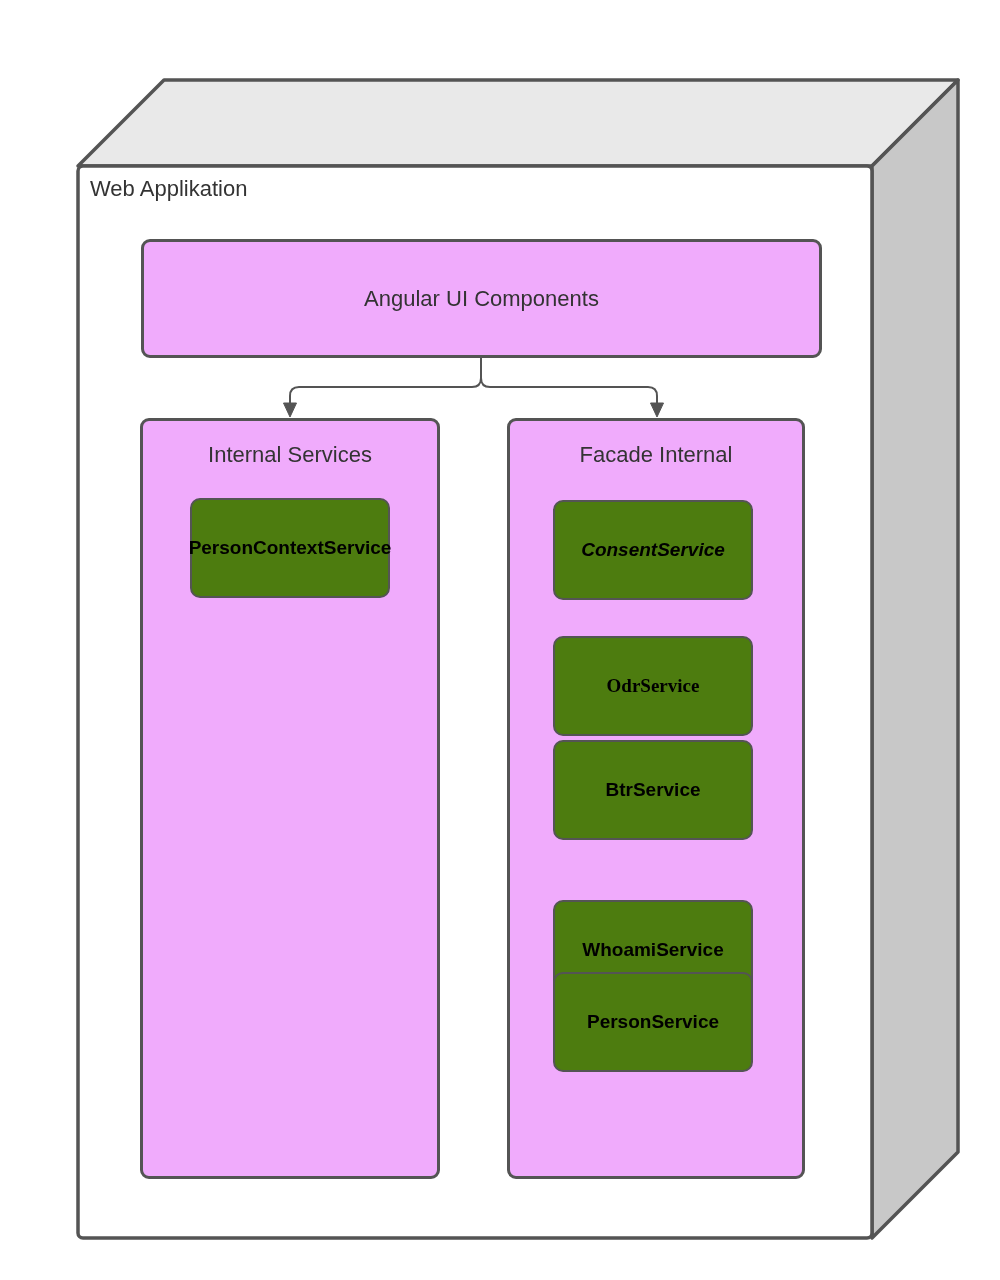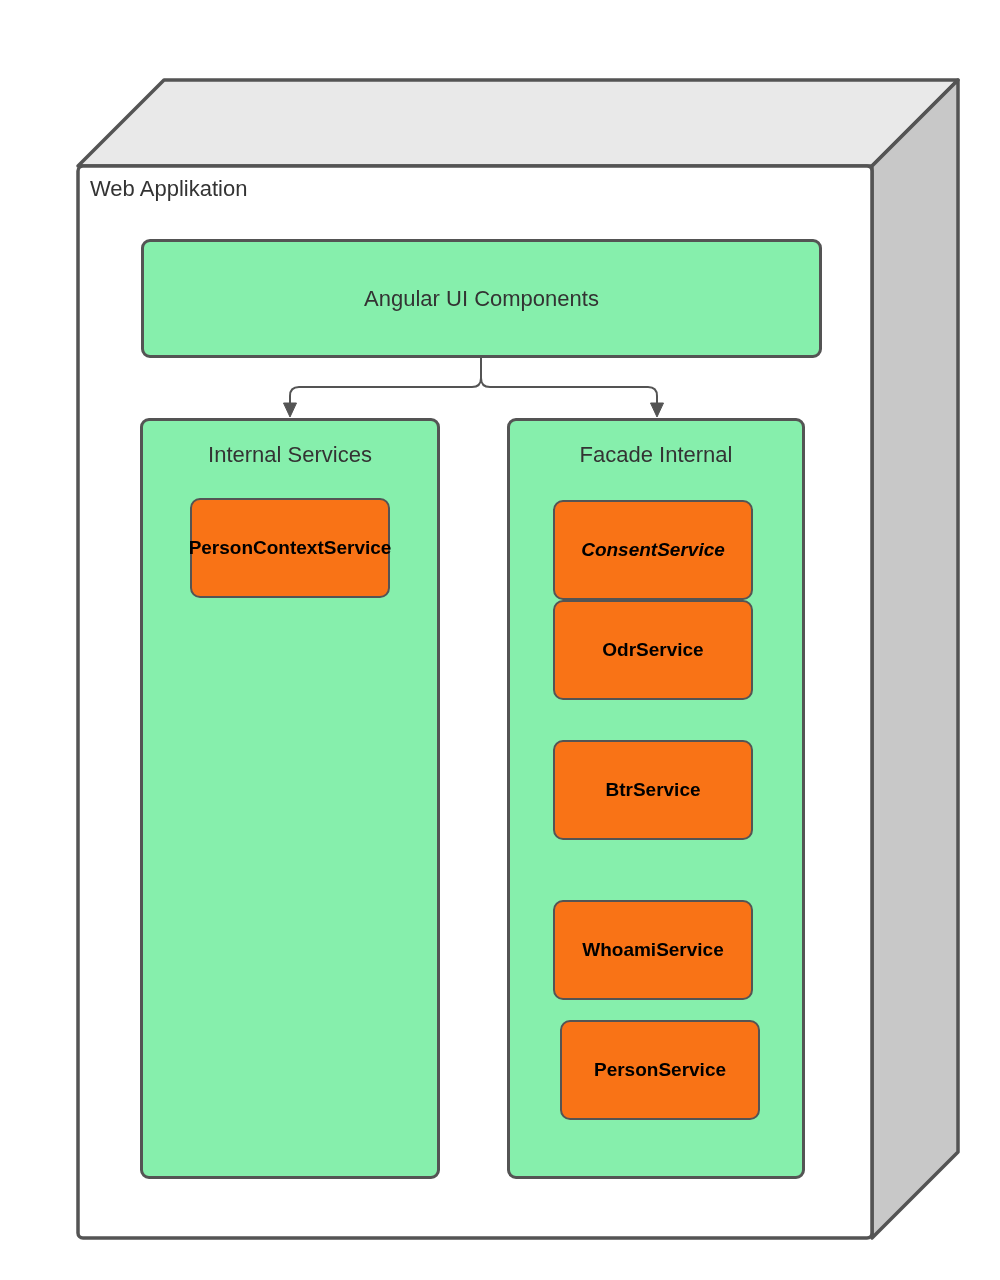"Angular UI Components" .node { background: #86efac -> #f0abfc }
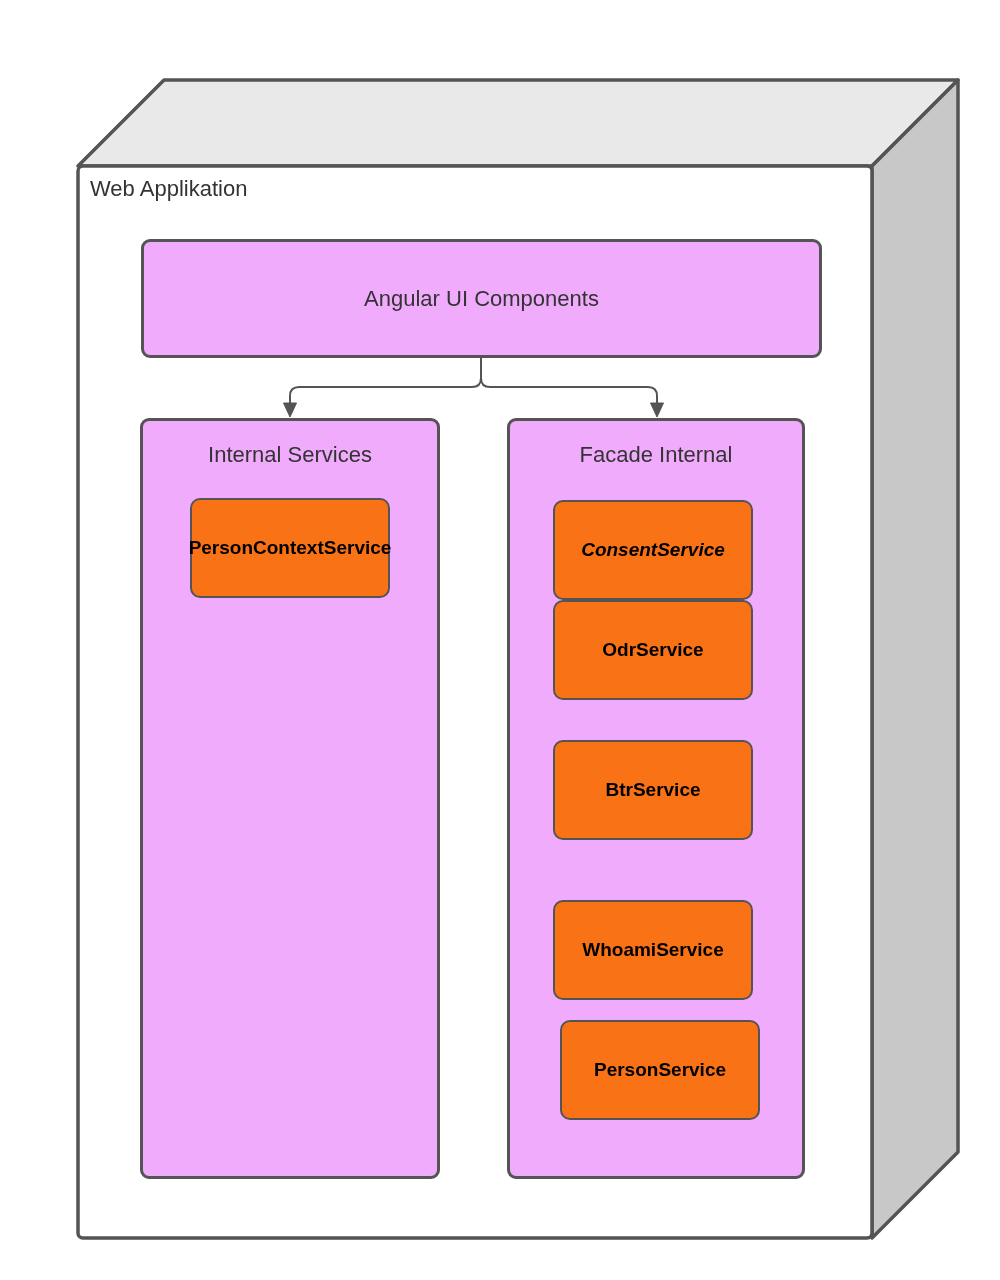"PersonContextService" .service-box { background: #f97316 -> #4d7c0f }
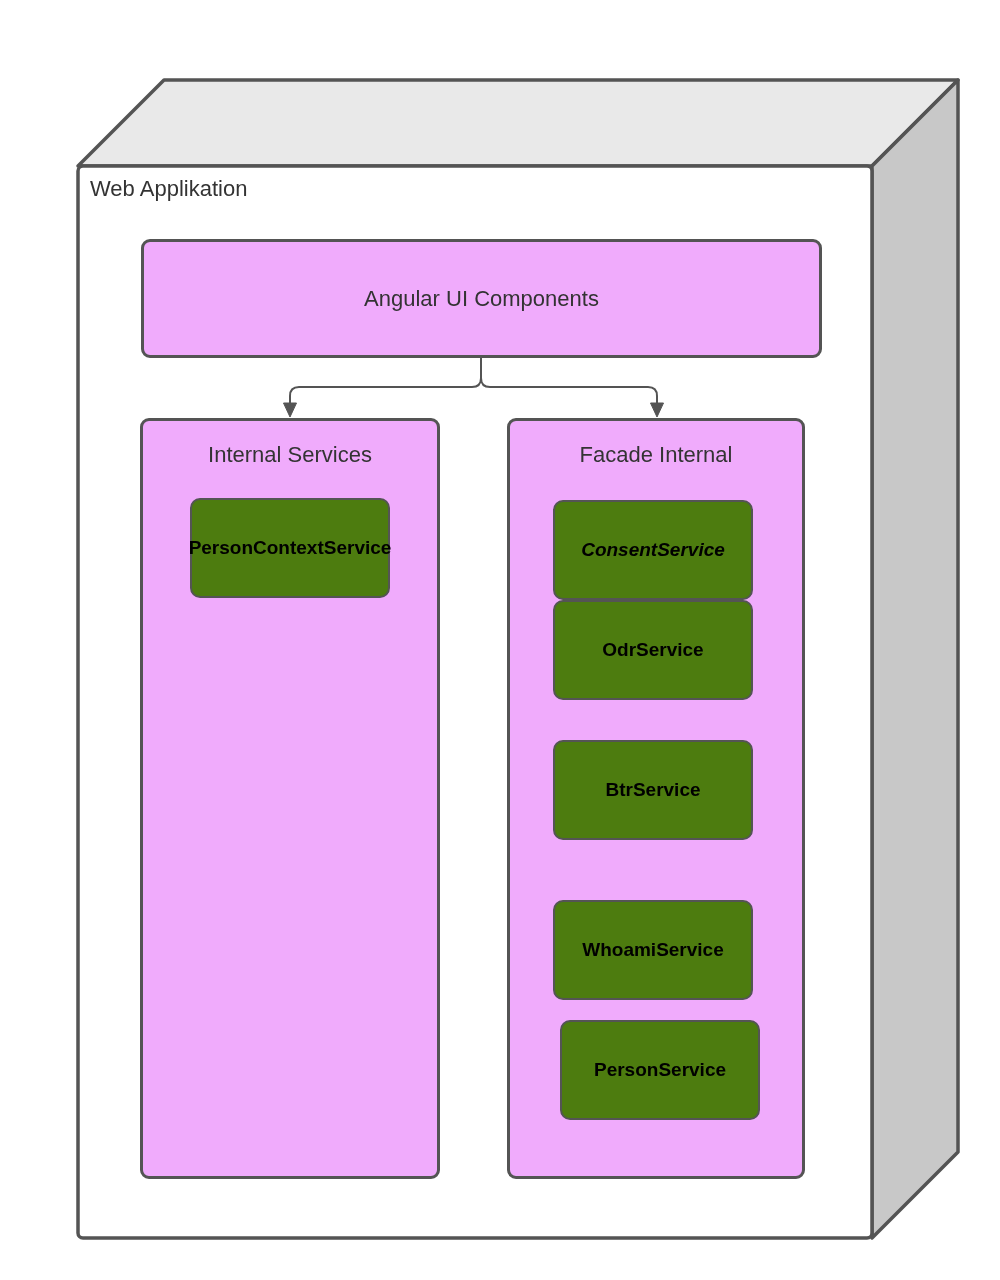"OdrService" .svc-odr { font-family: none -> Liberation Serif, serif; top: 600px -> 636px }
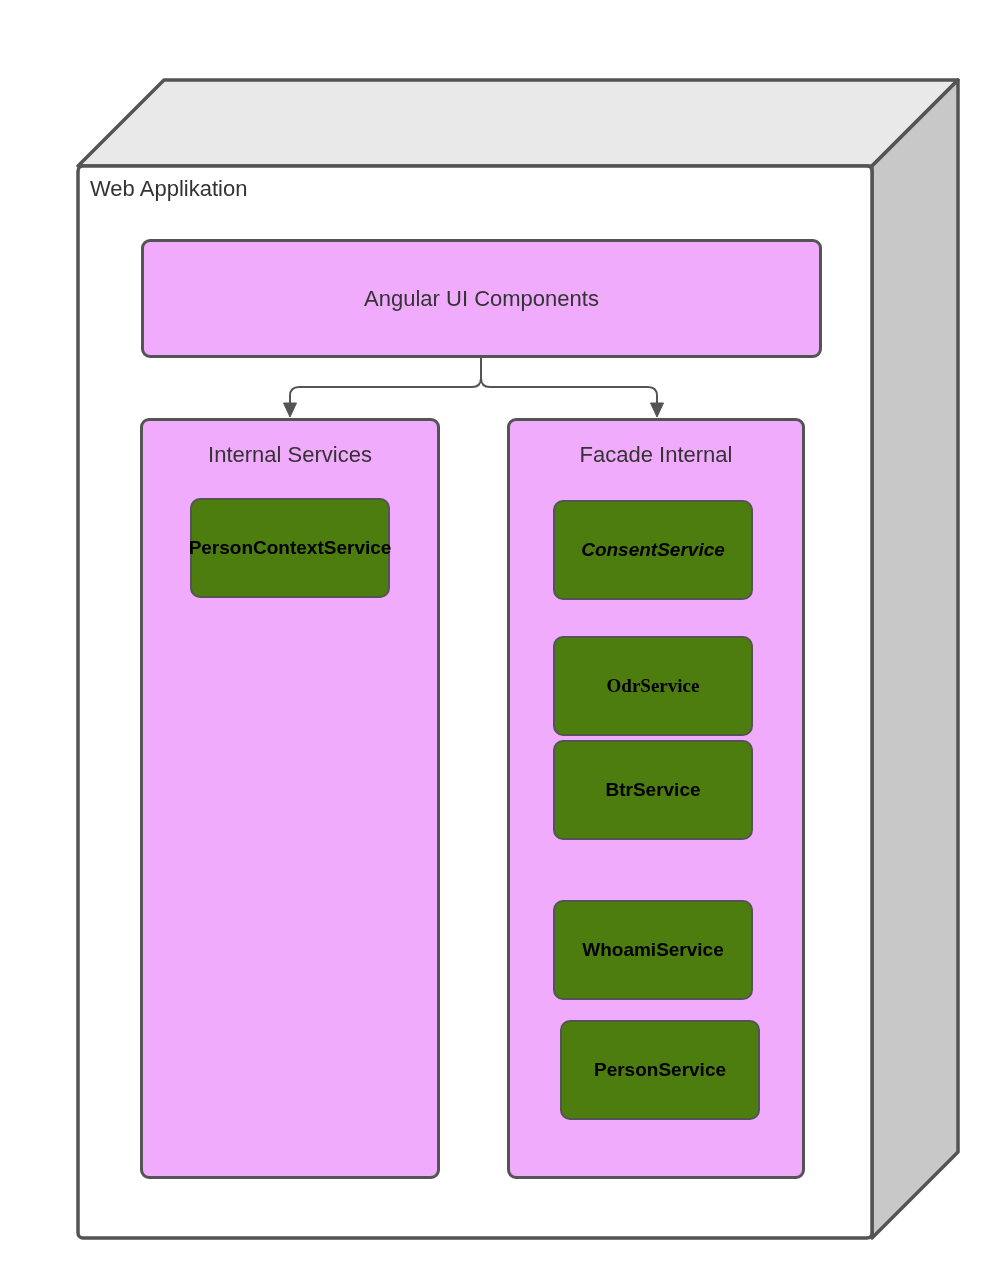"PersonService" .svc-person { margin-left: 7px -> none; top: 1020px -> 972px }
